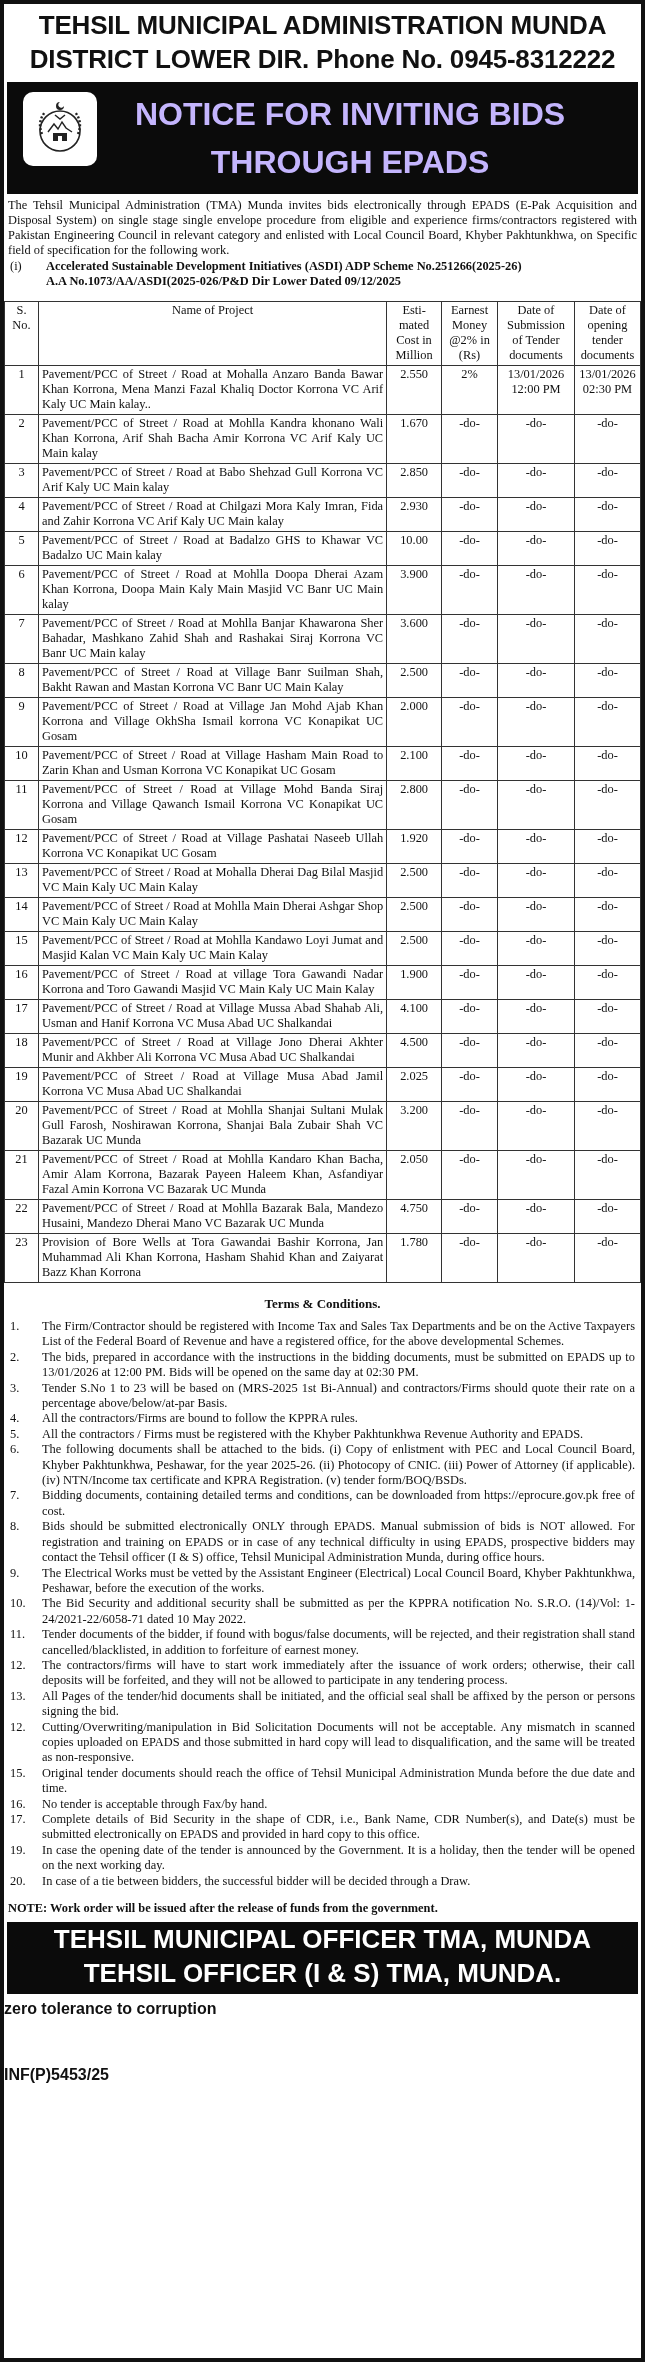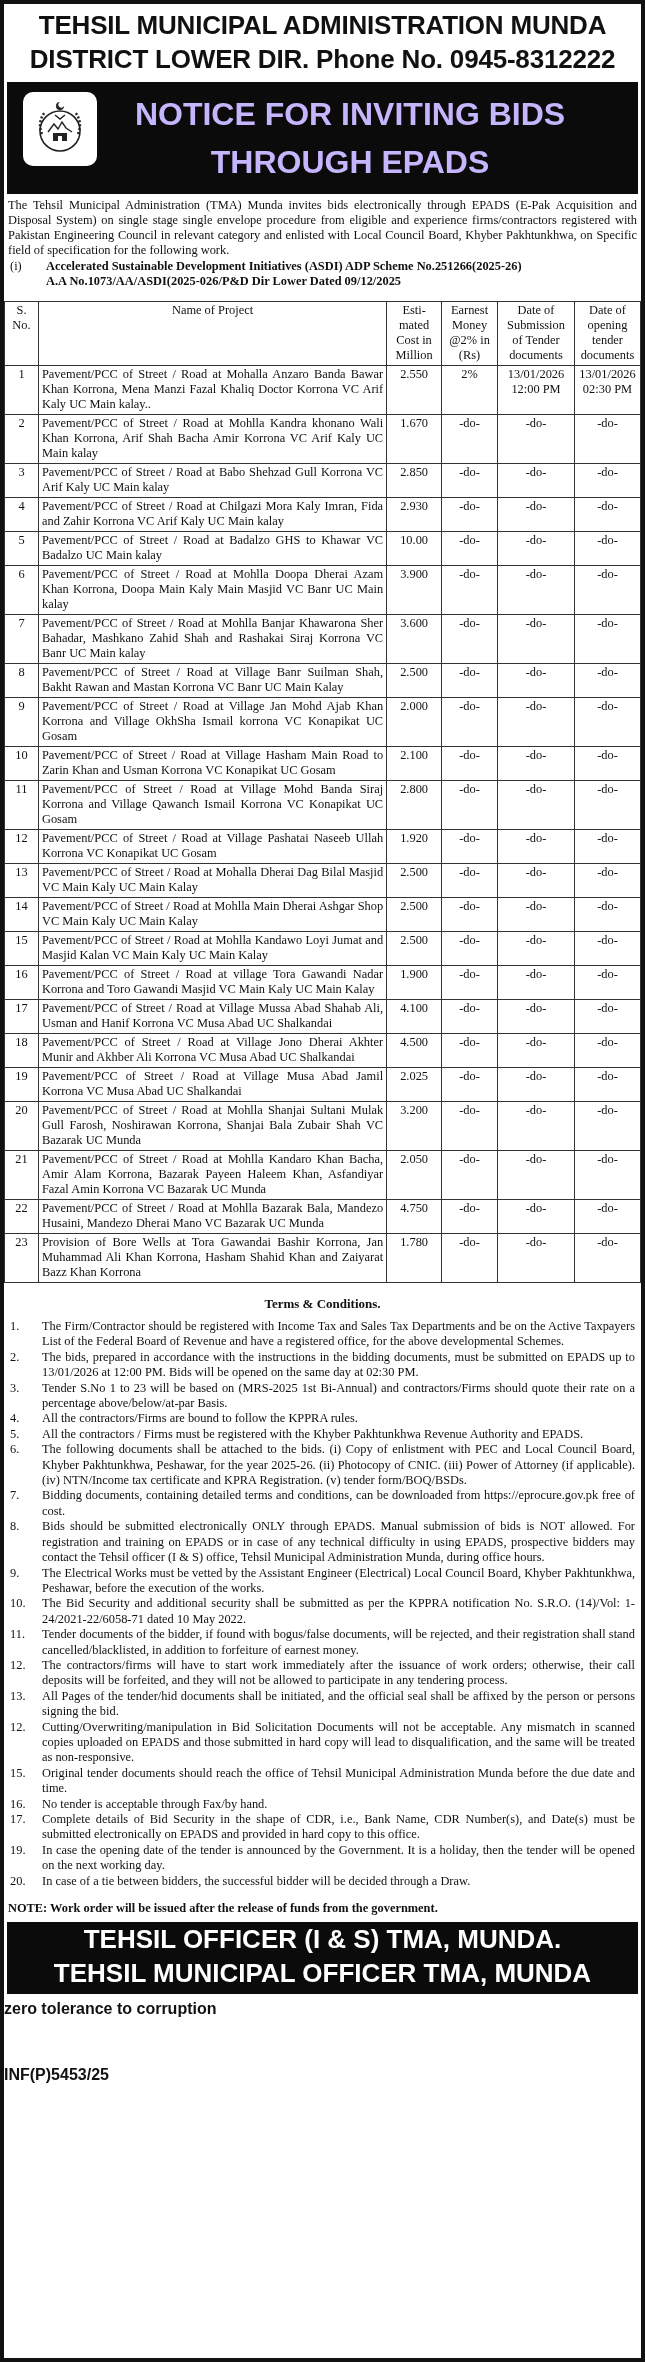"TEHSIL OFFICER (I & S)" div { order: before "TEHSIL MUNICIPAL OFFICER TMA, MUNDA" -> after "TEHSIL MUNICIPAL OFFICER TMA, MUNDA" }
